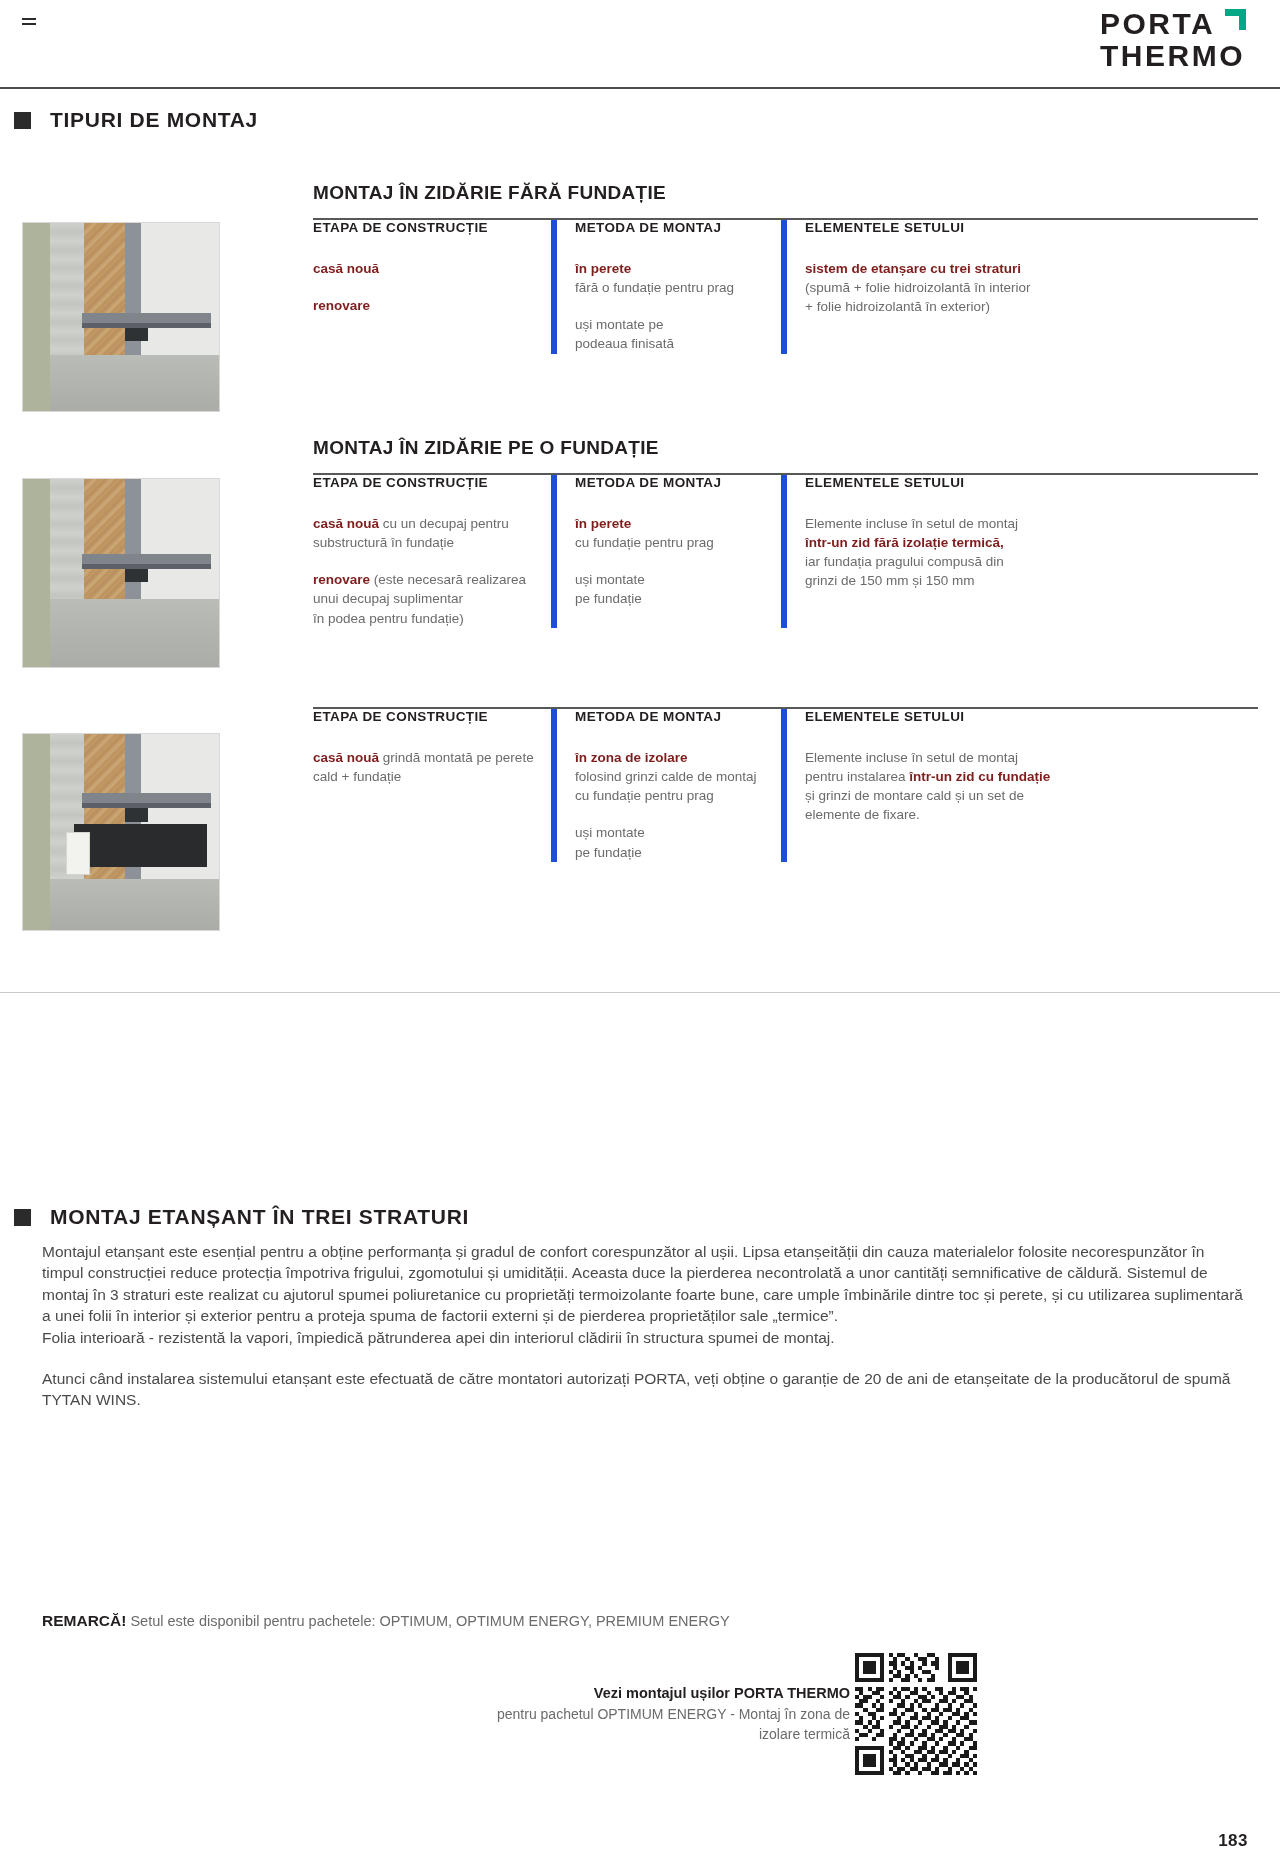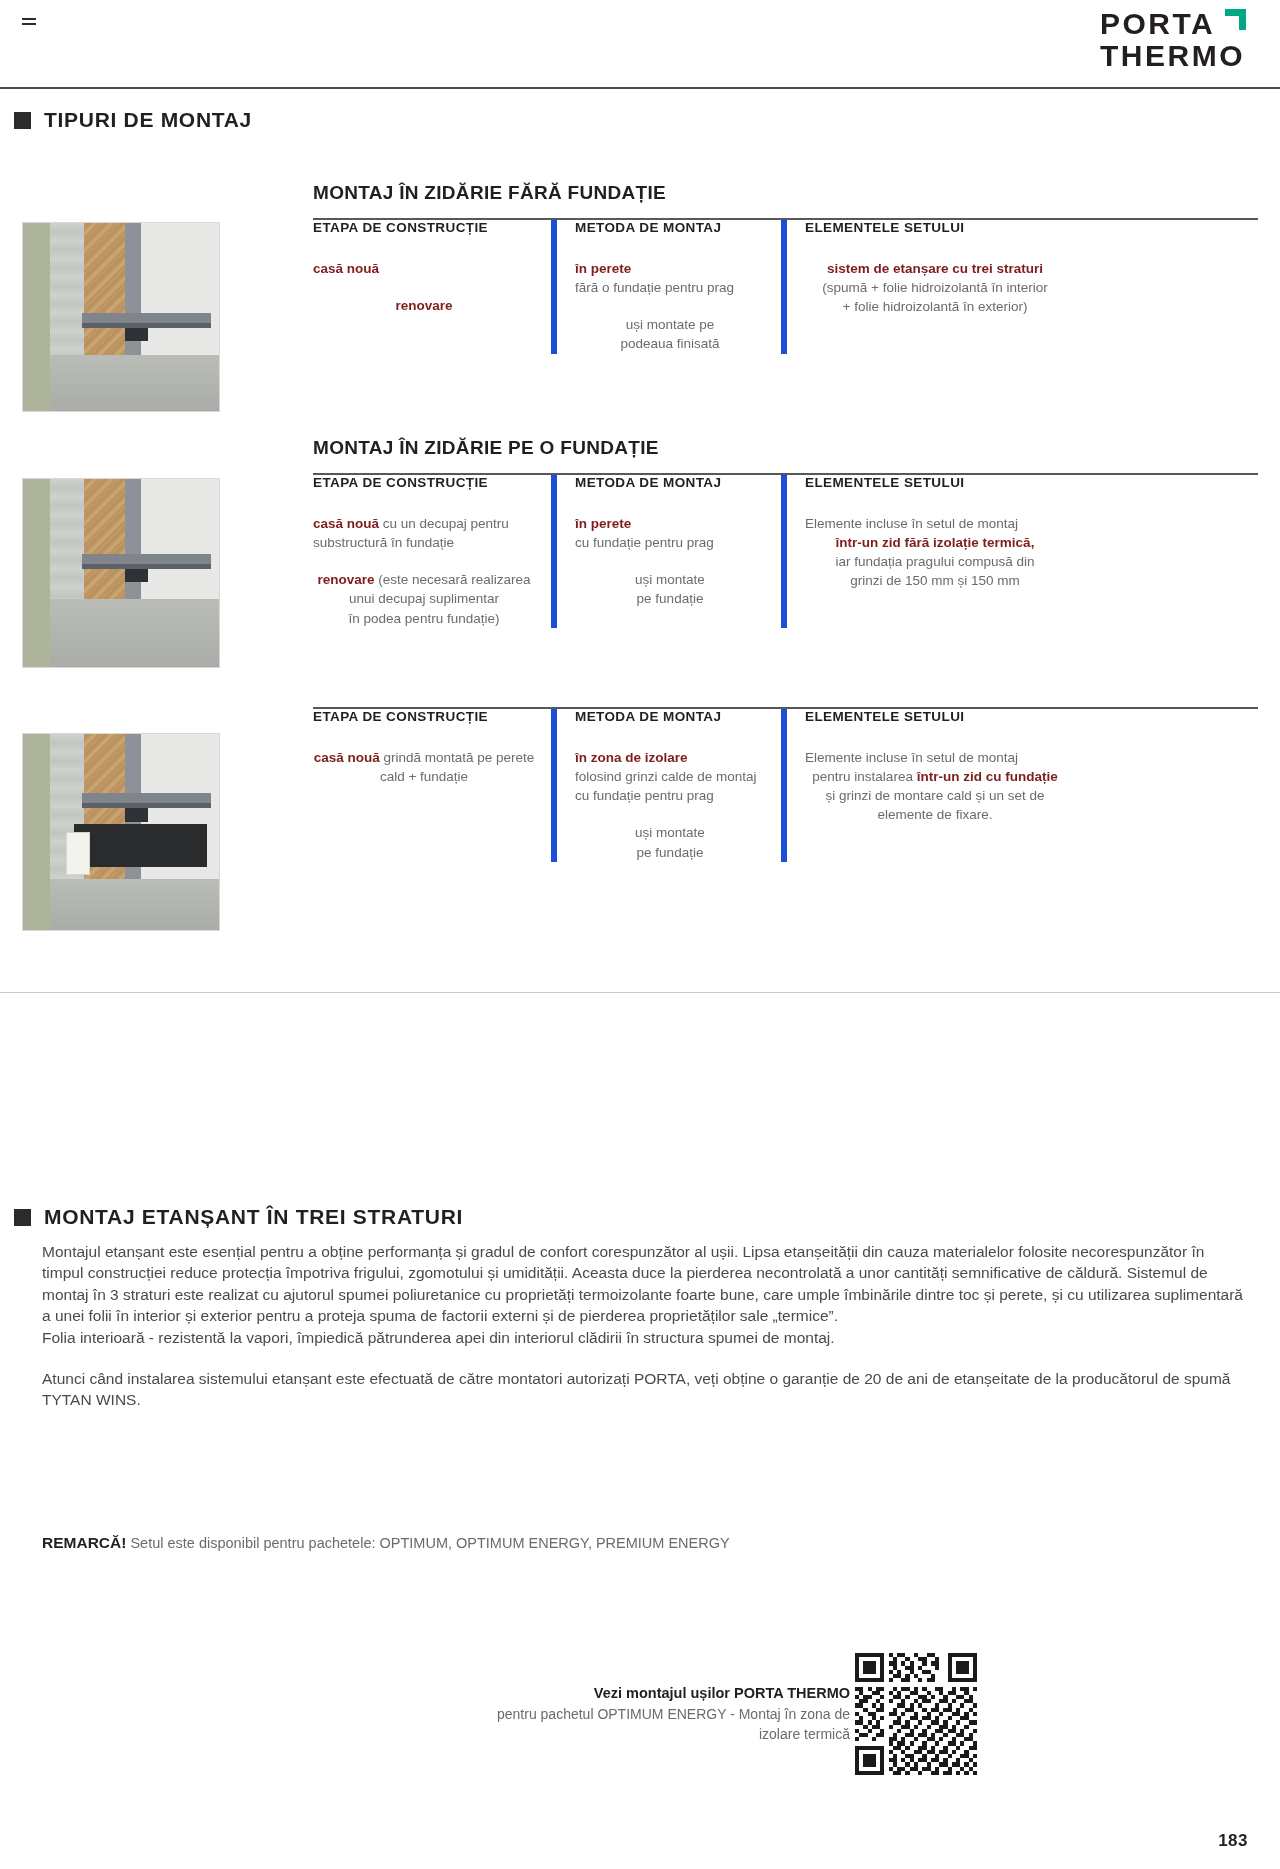"TIPURI DE MONTAJ" .bullet-heading { gap: 13px -> 19px }
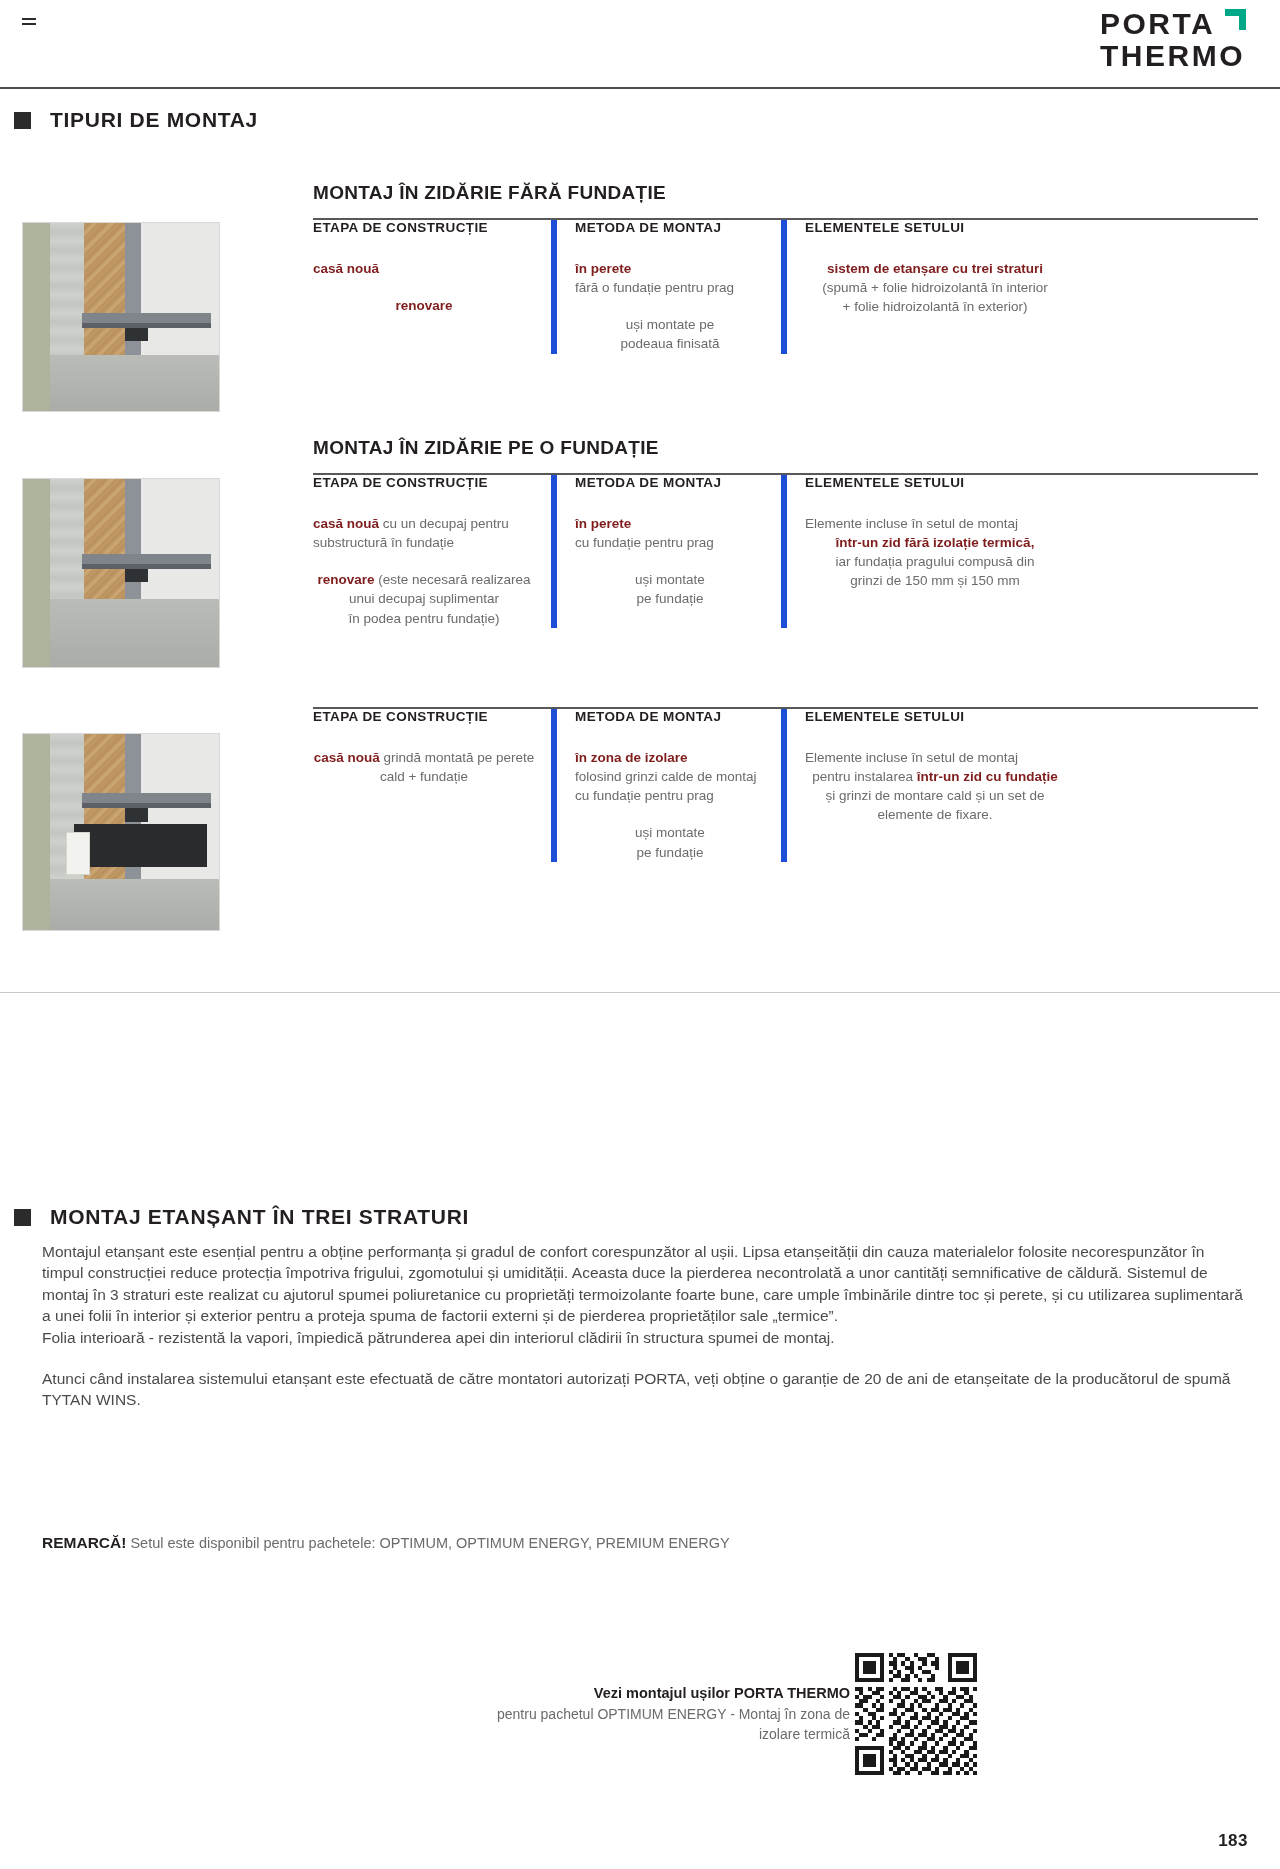"sistem de etanșare cu trei" .col-para:last-child { text-align: center -> none }
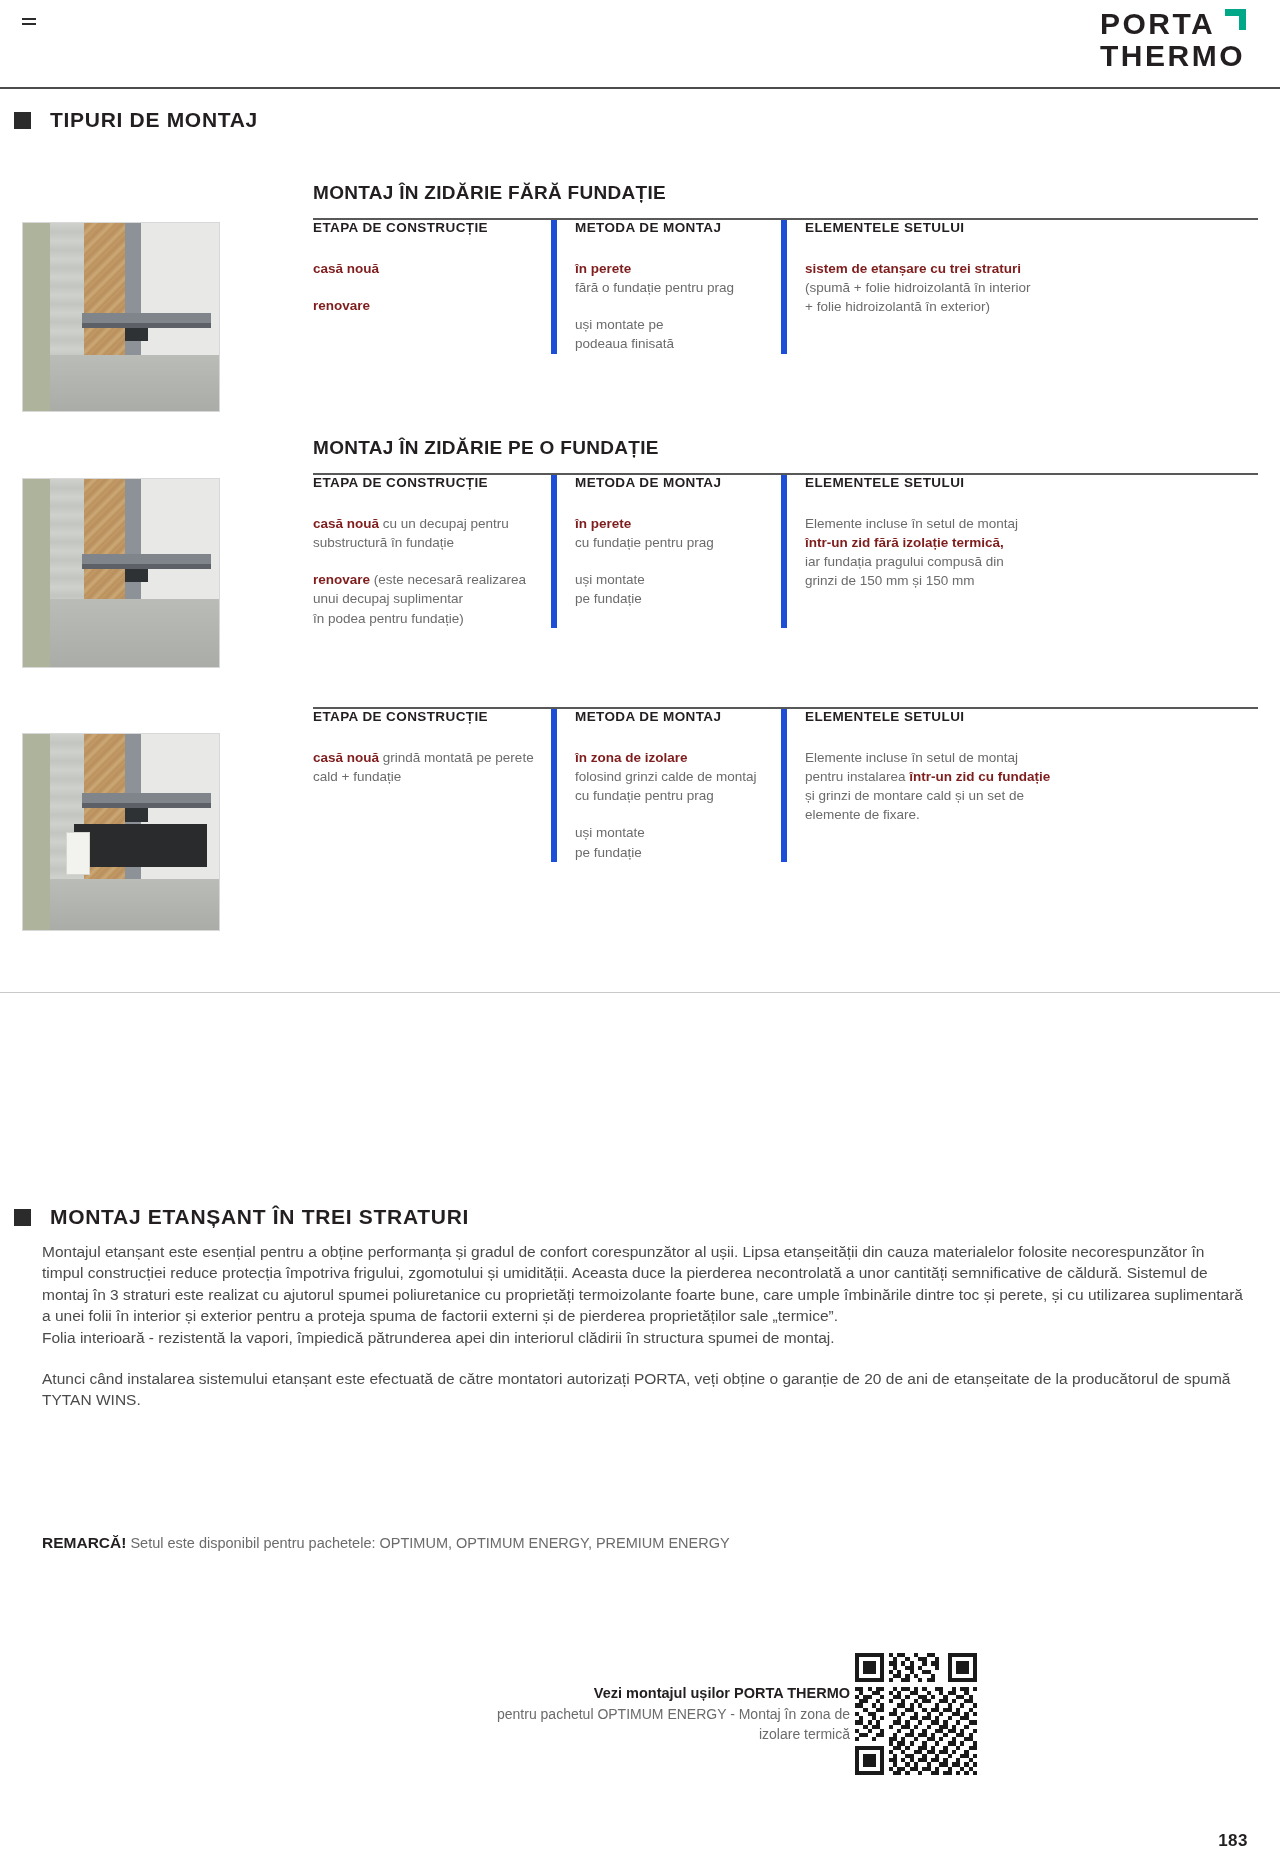"REMARCĂ! Setul este disponibil pentru" div.remark { top: 1534px -> 1612px }
